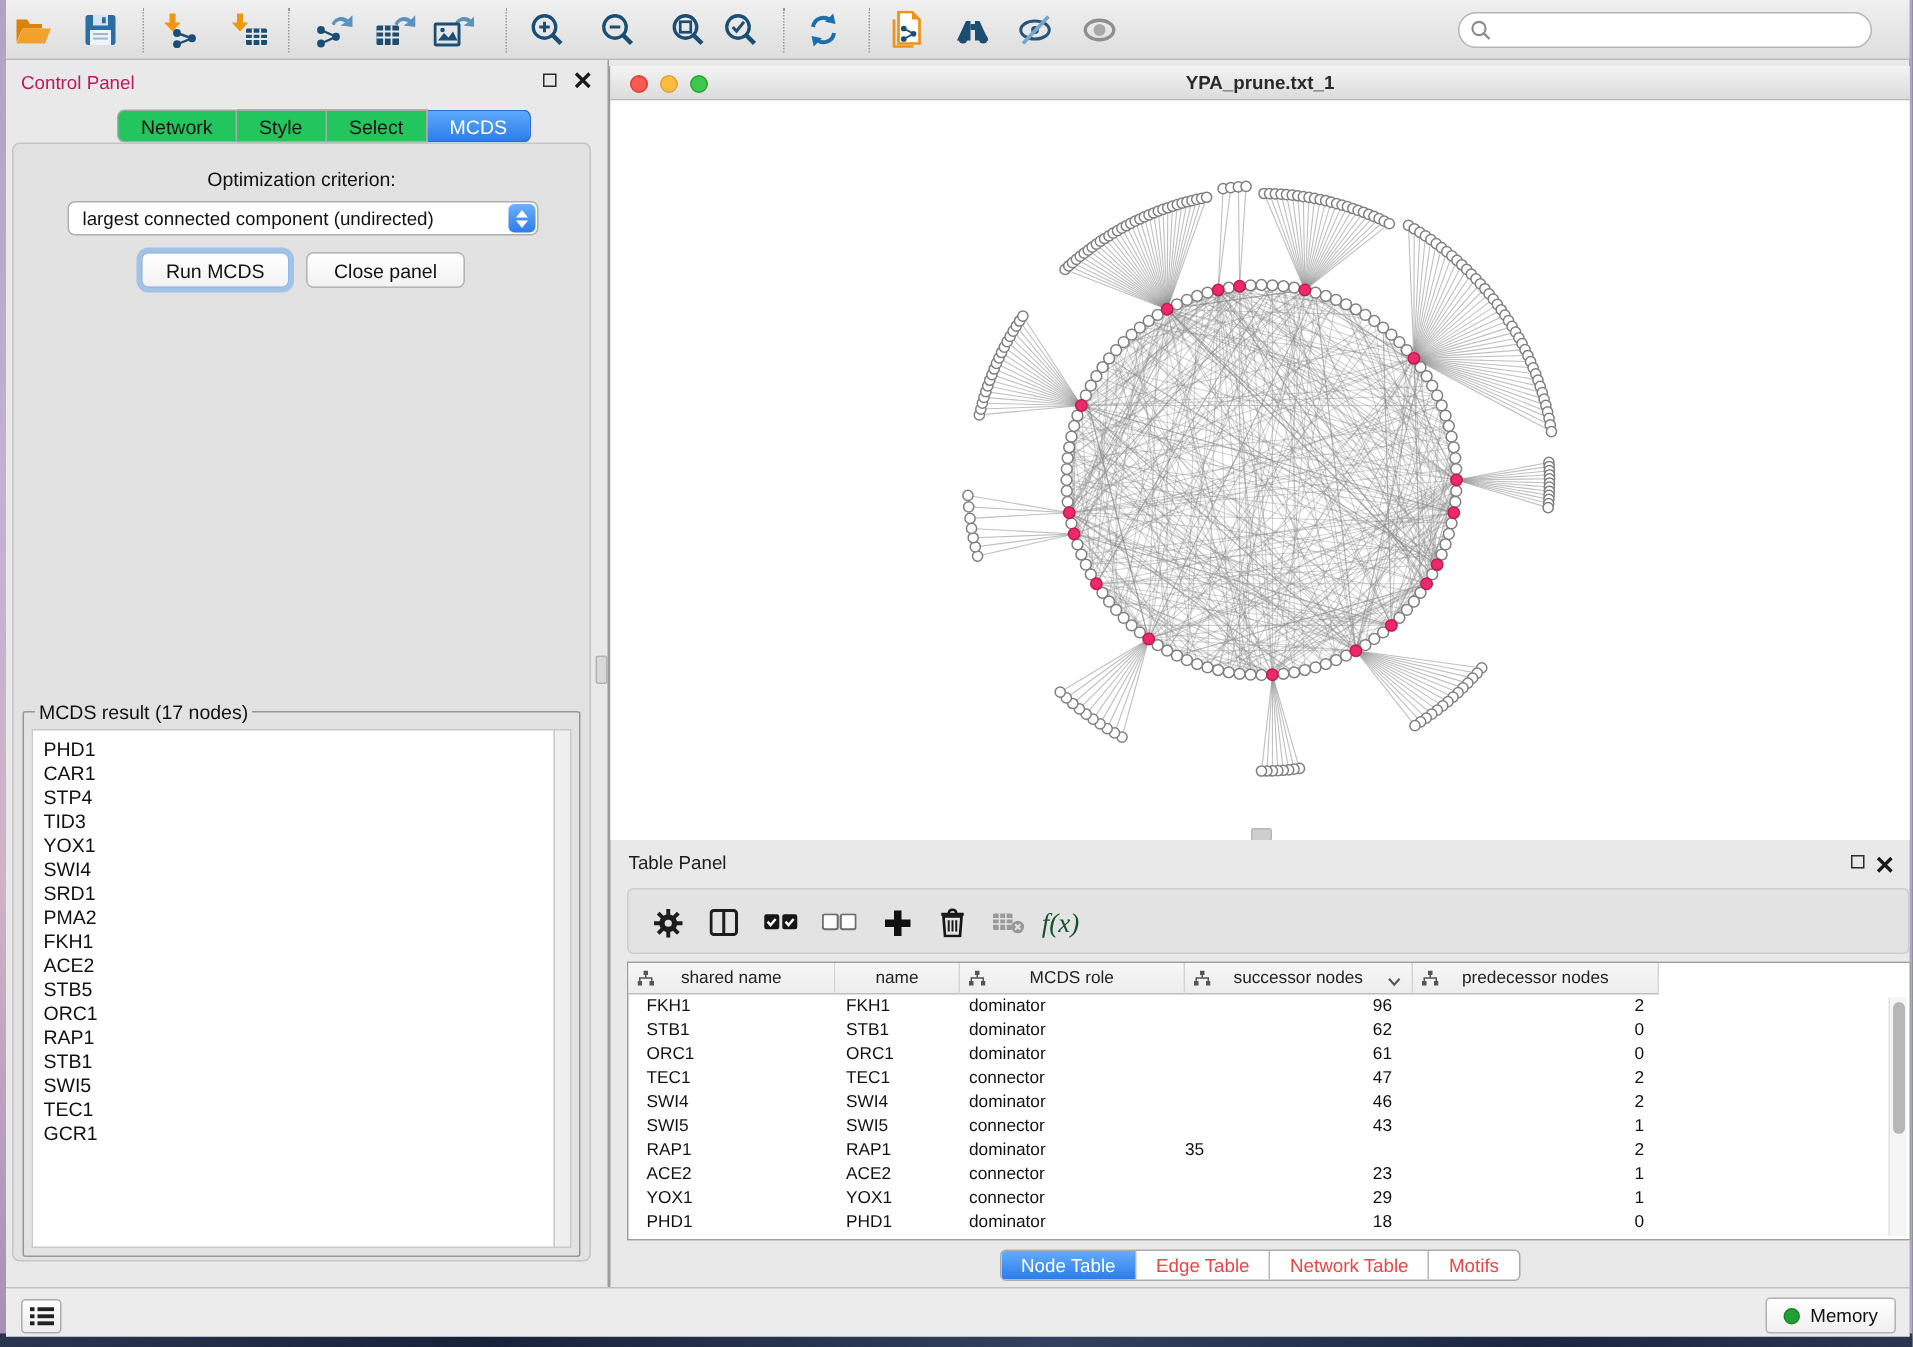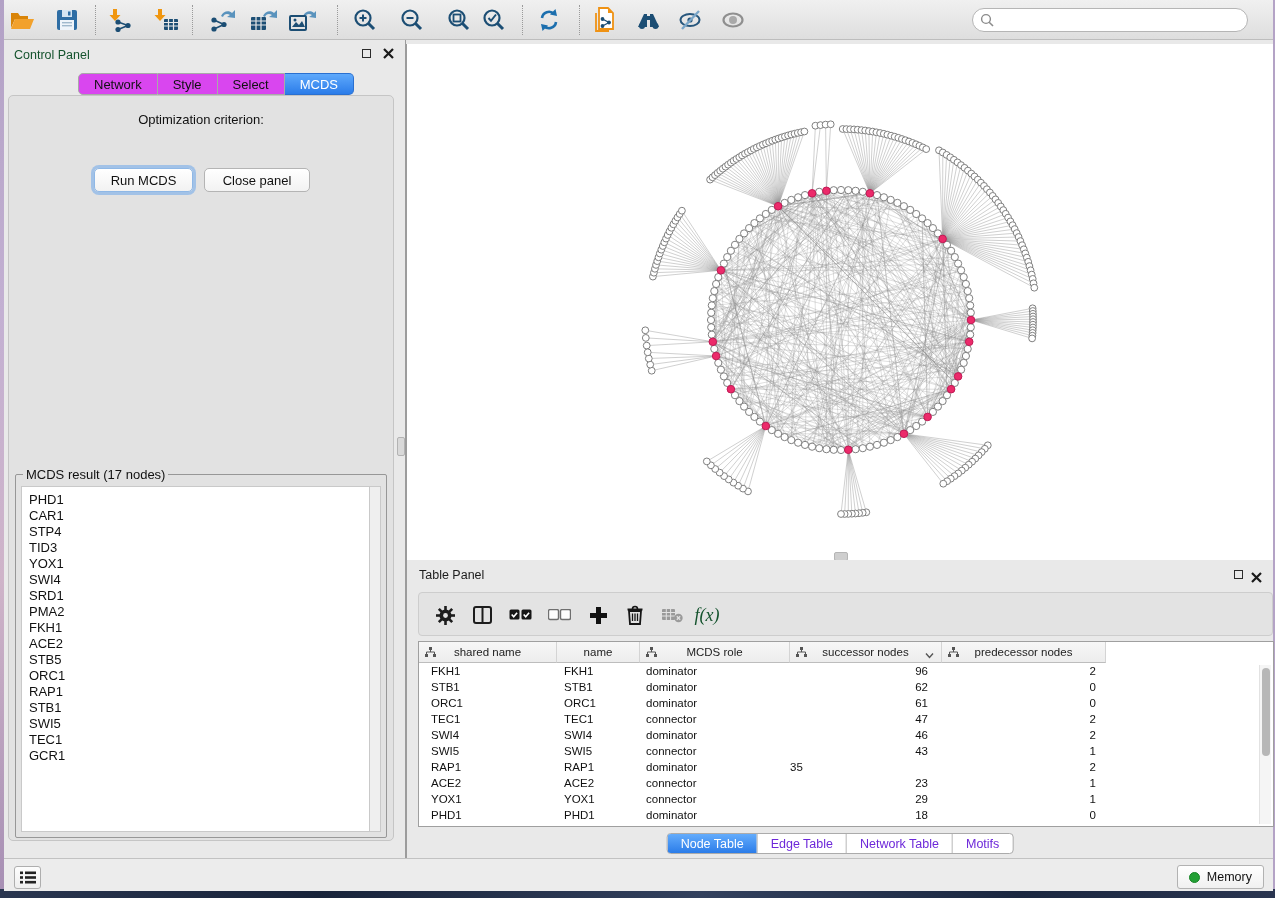"Control Panel" .ptitle { color: #14532d -> #be185d }
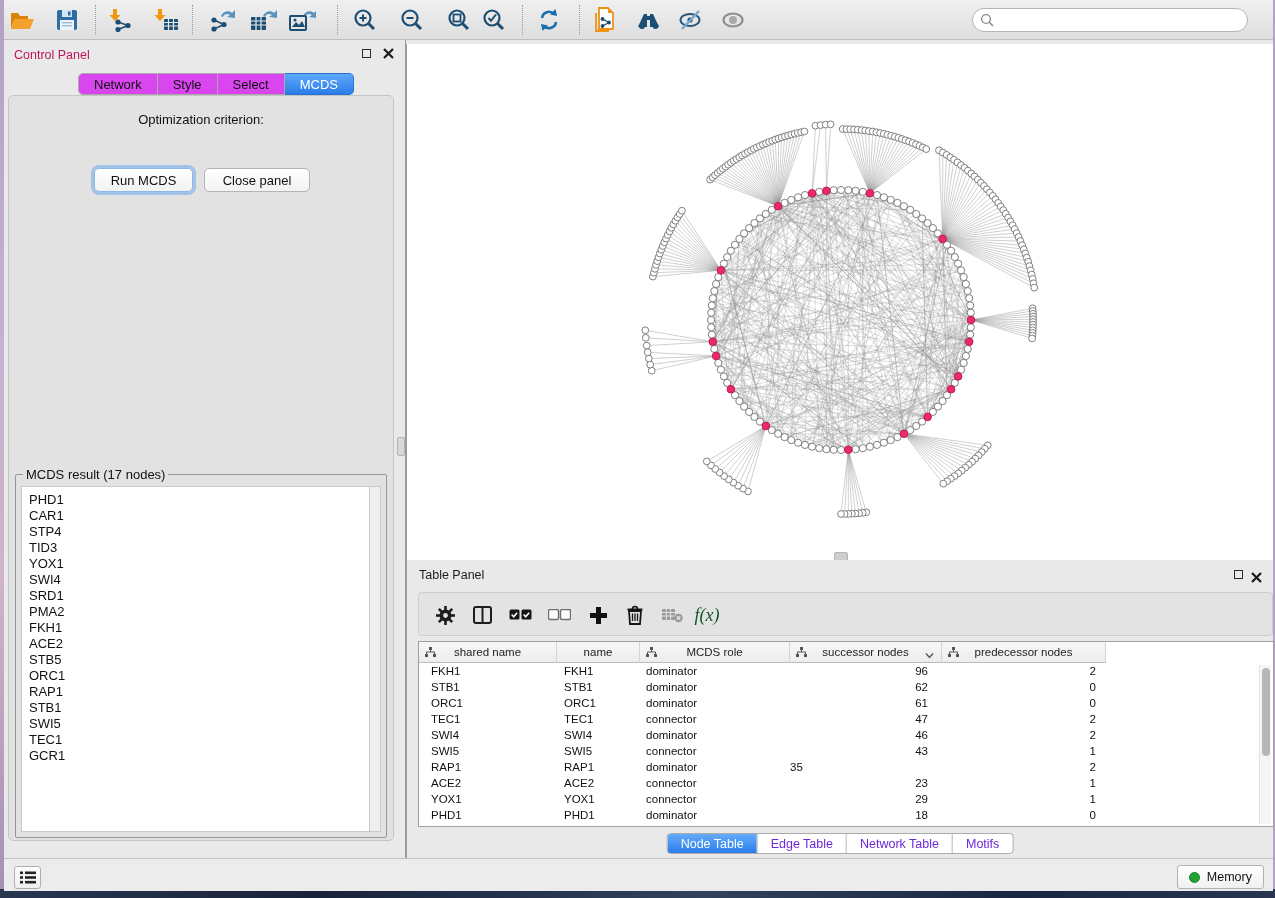"YPA_prune.txt_1" div.ntitle { html: none -> <div> <span></span> <span></span> <span></span> <span>YPA_prune.txt_1</span> </div> }
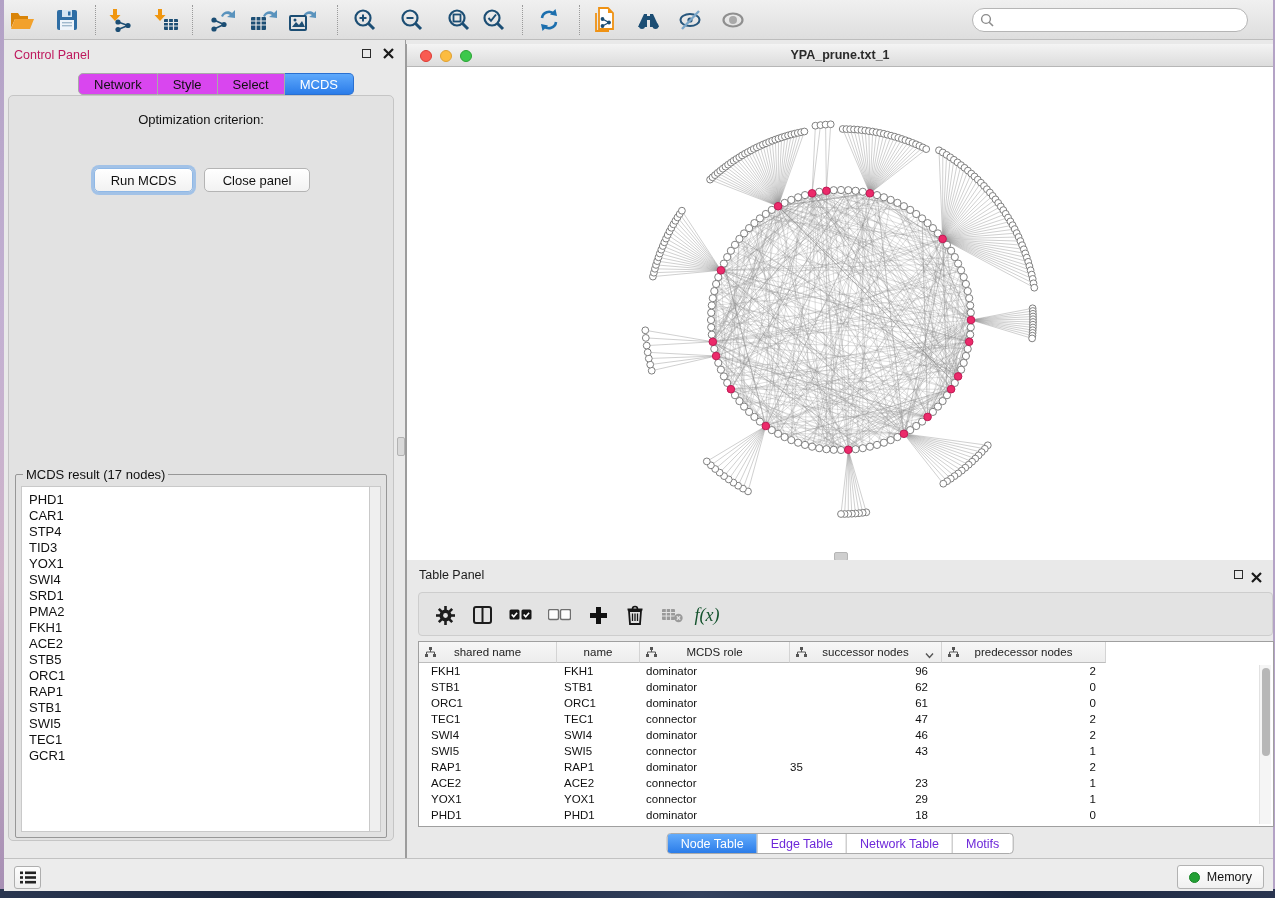"Network" .ctab { background: #d946ef -> #22c55e }
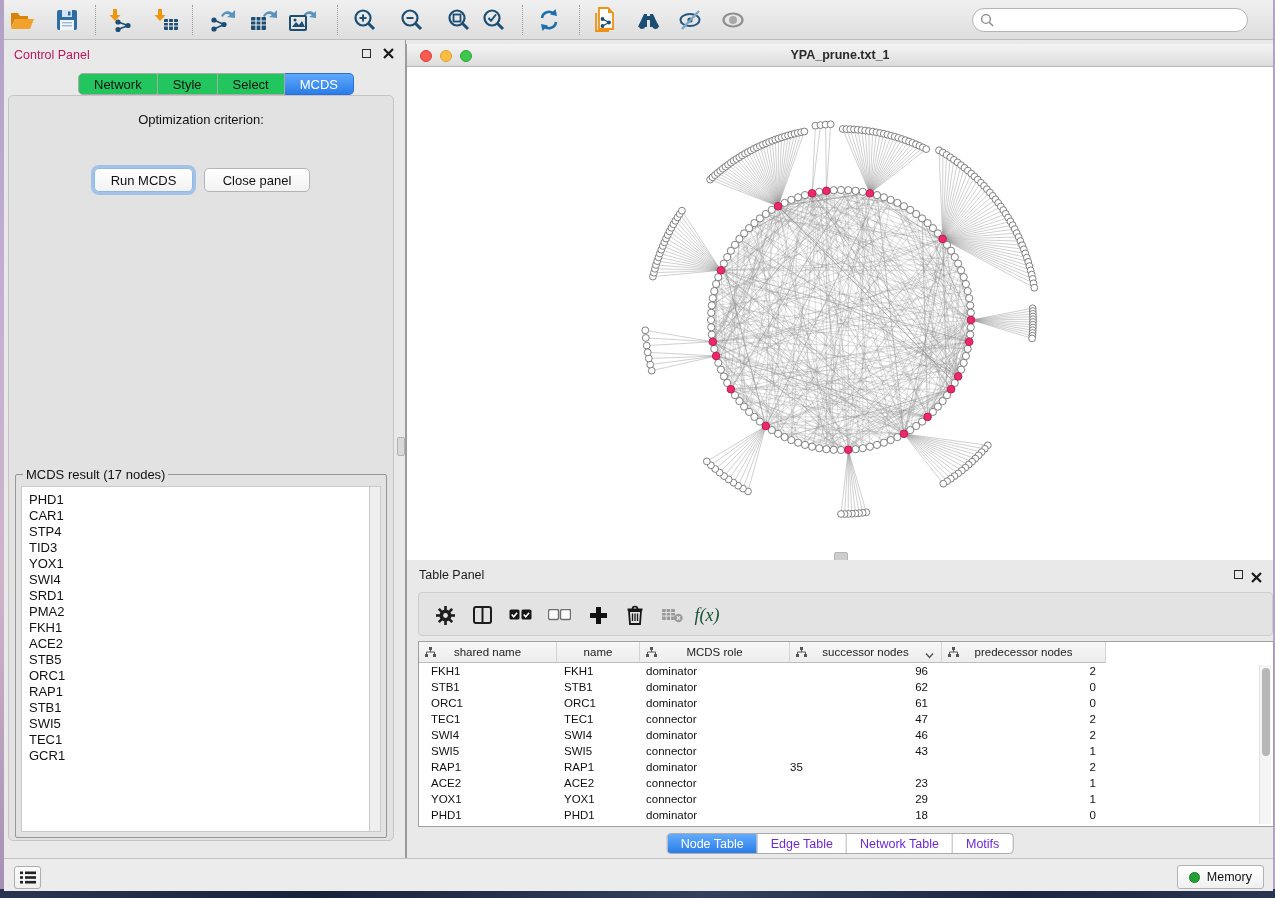"largest connected component (undirected)" div.select { html: none -> <div> <span>largest connected component (undirected)</span> <span> <i></i> <i></i> </span> </div> }
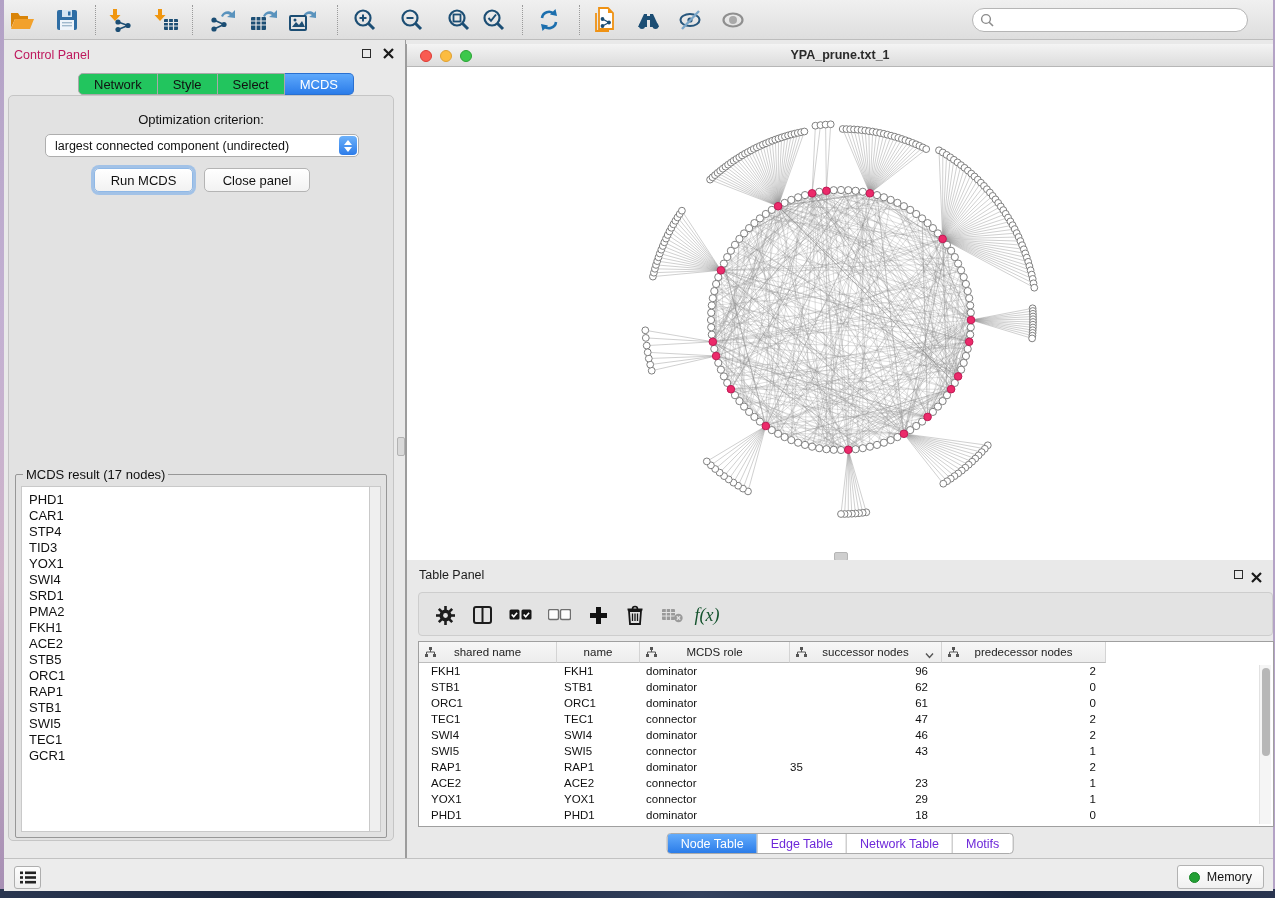"Edge Table" .btab { color: #6d28d9 -> #ef4444 }
